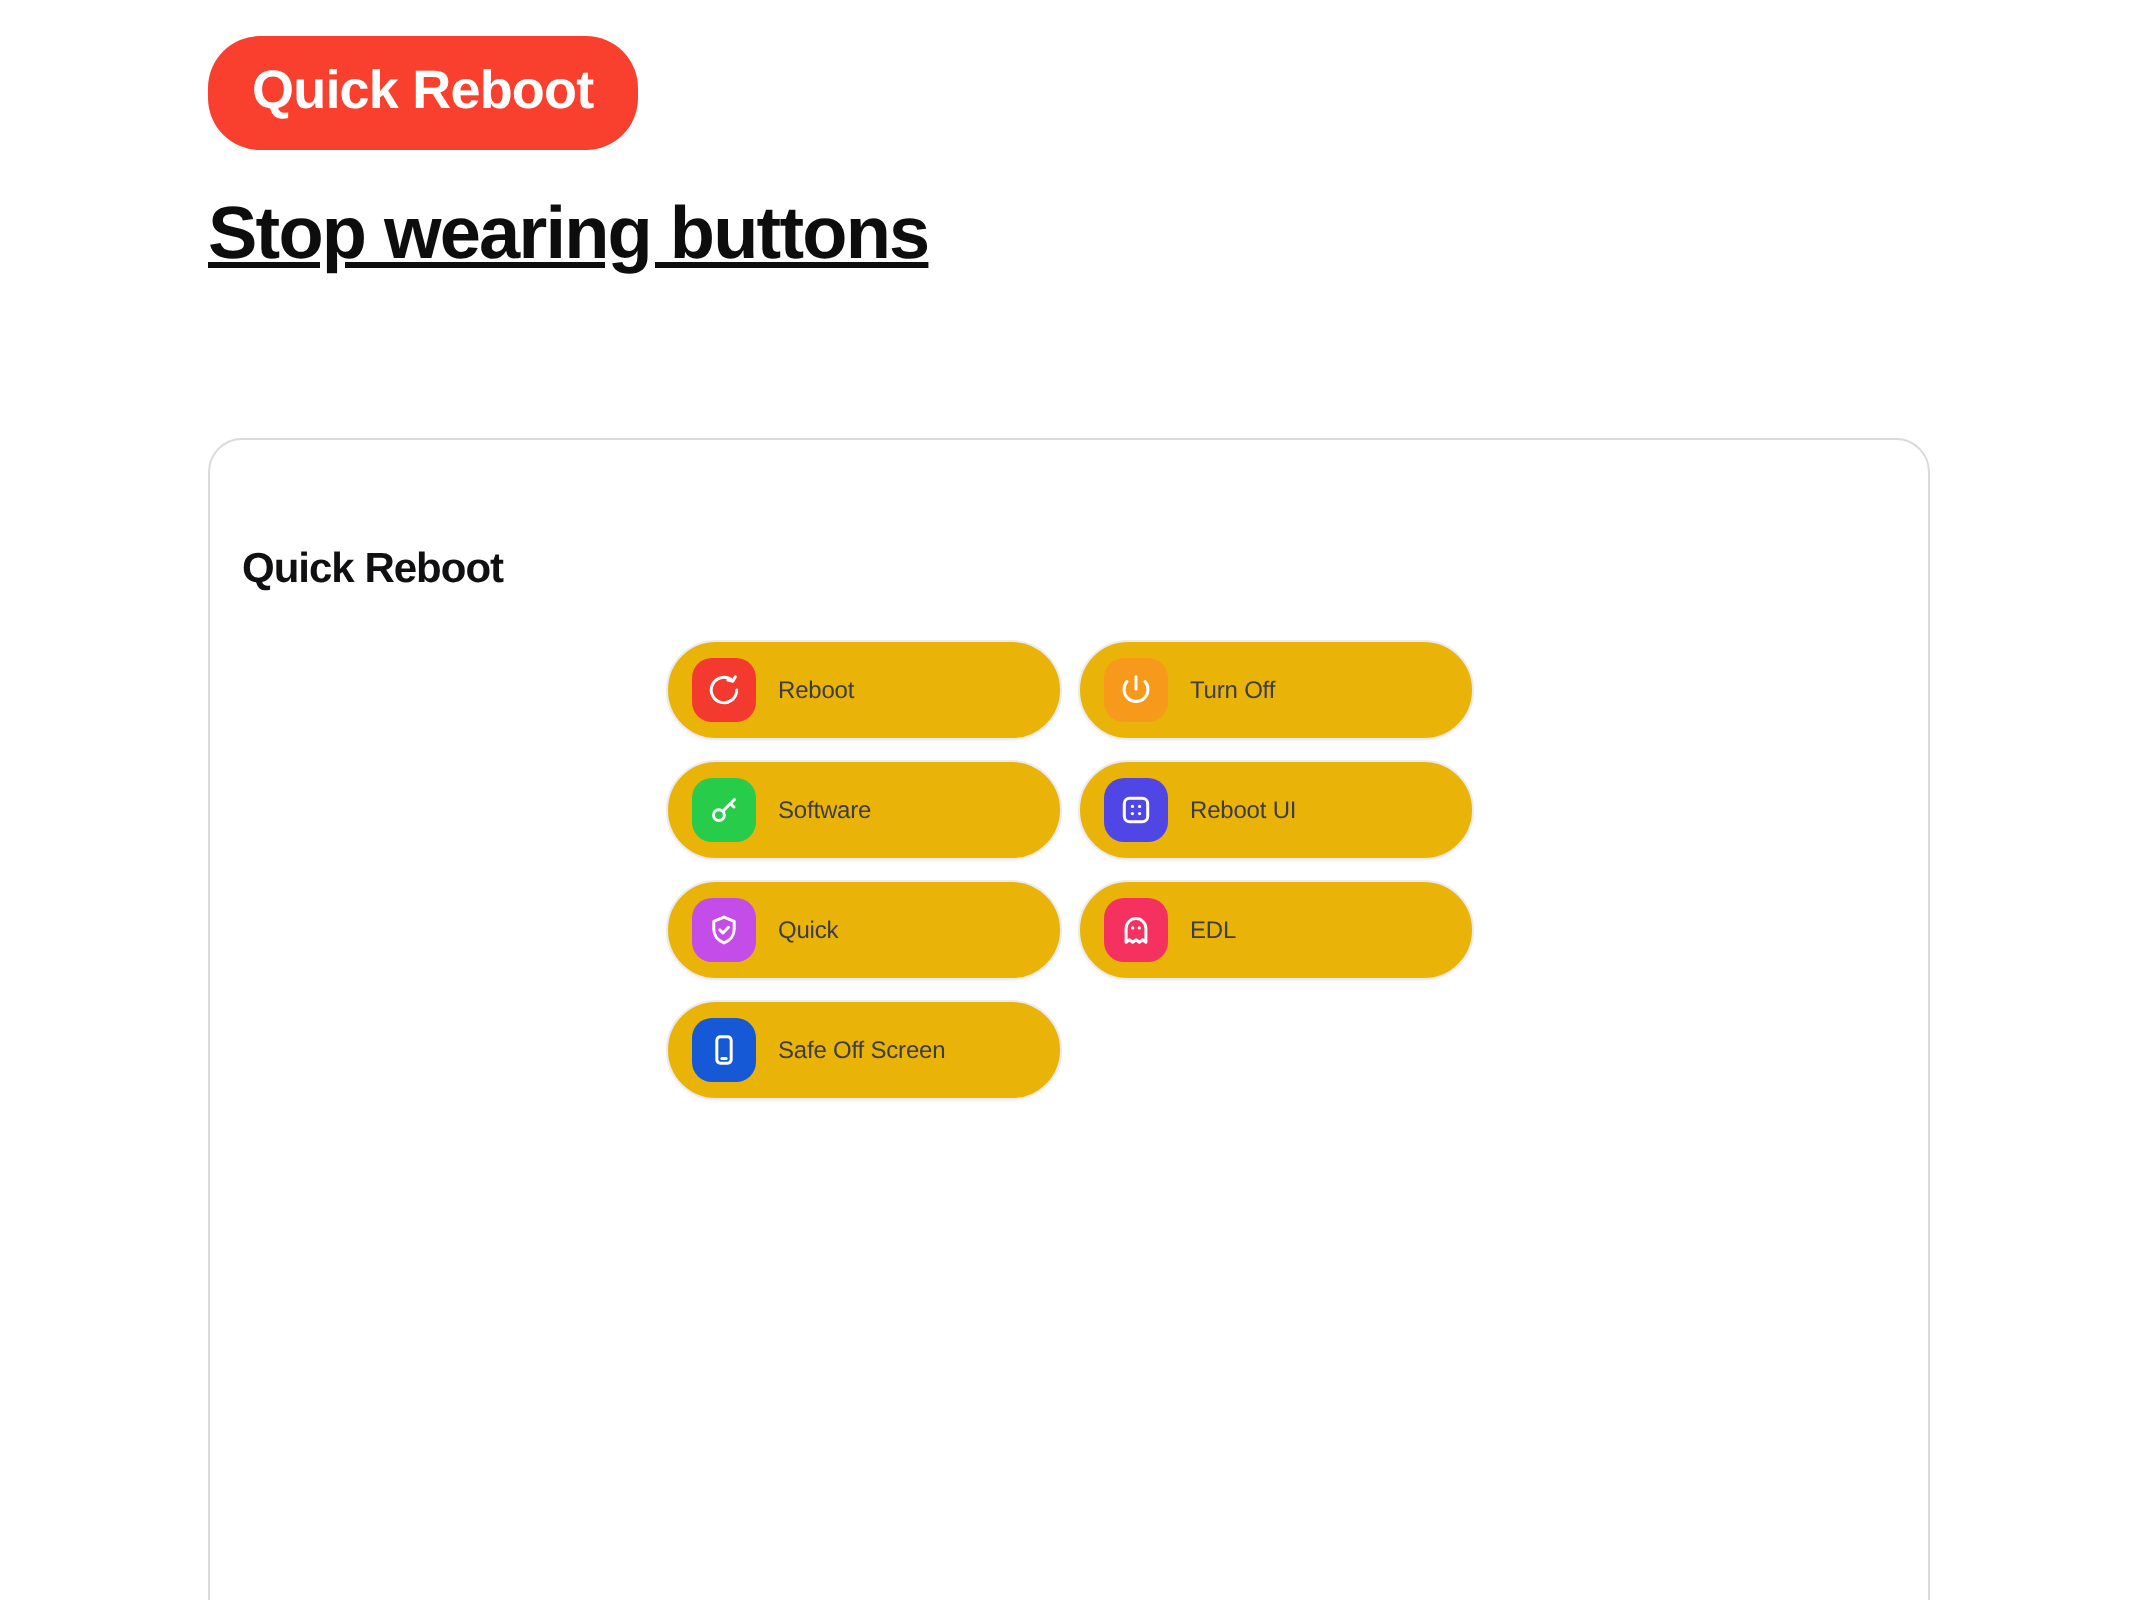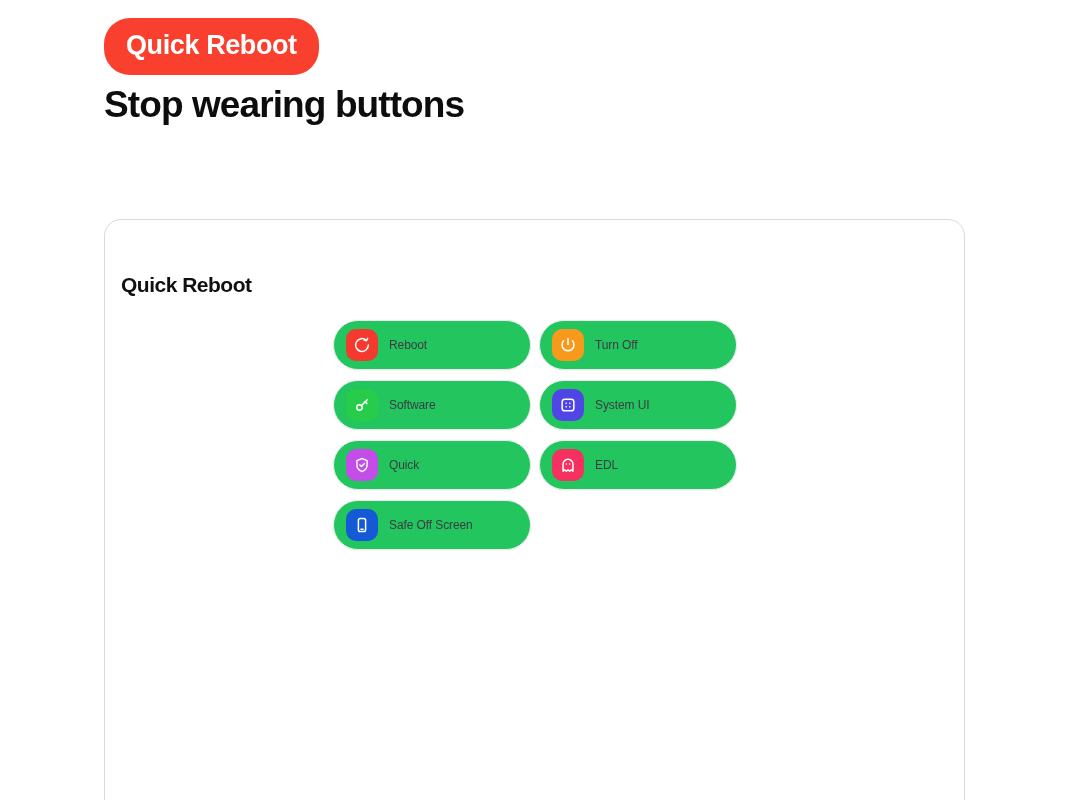"Stop wearing buttons" .page-title { margin-top: 10px -> 22px; text-decoration: none -> underline }
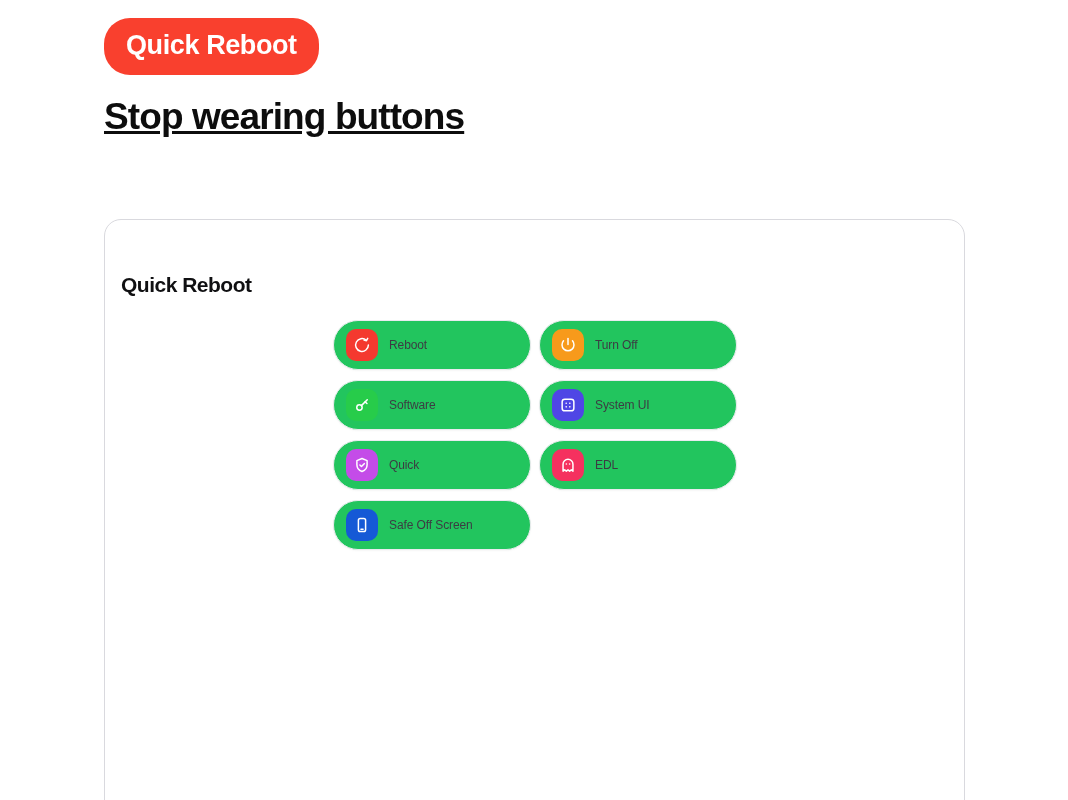"Reboot" .tile { background: #22c55e -> #eab308 }
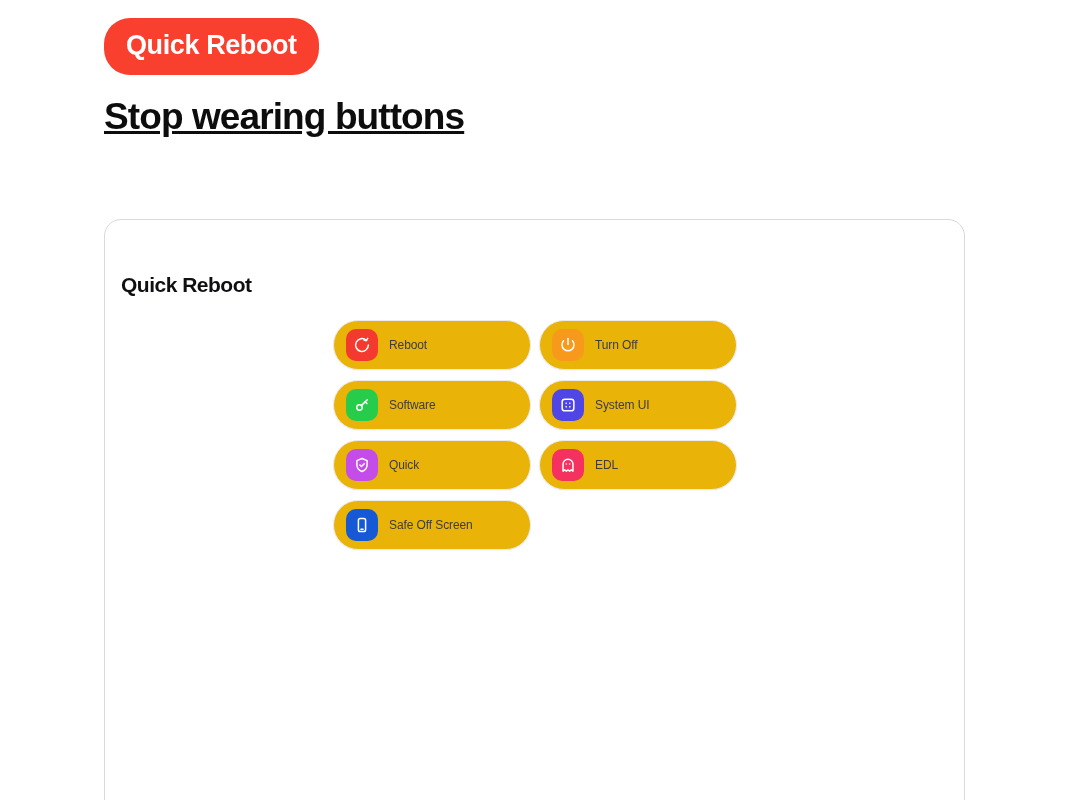"System UI" span.tile-label { text: System -> Reboot }
